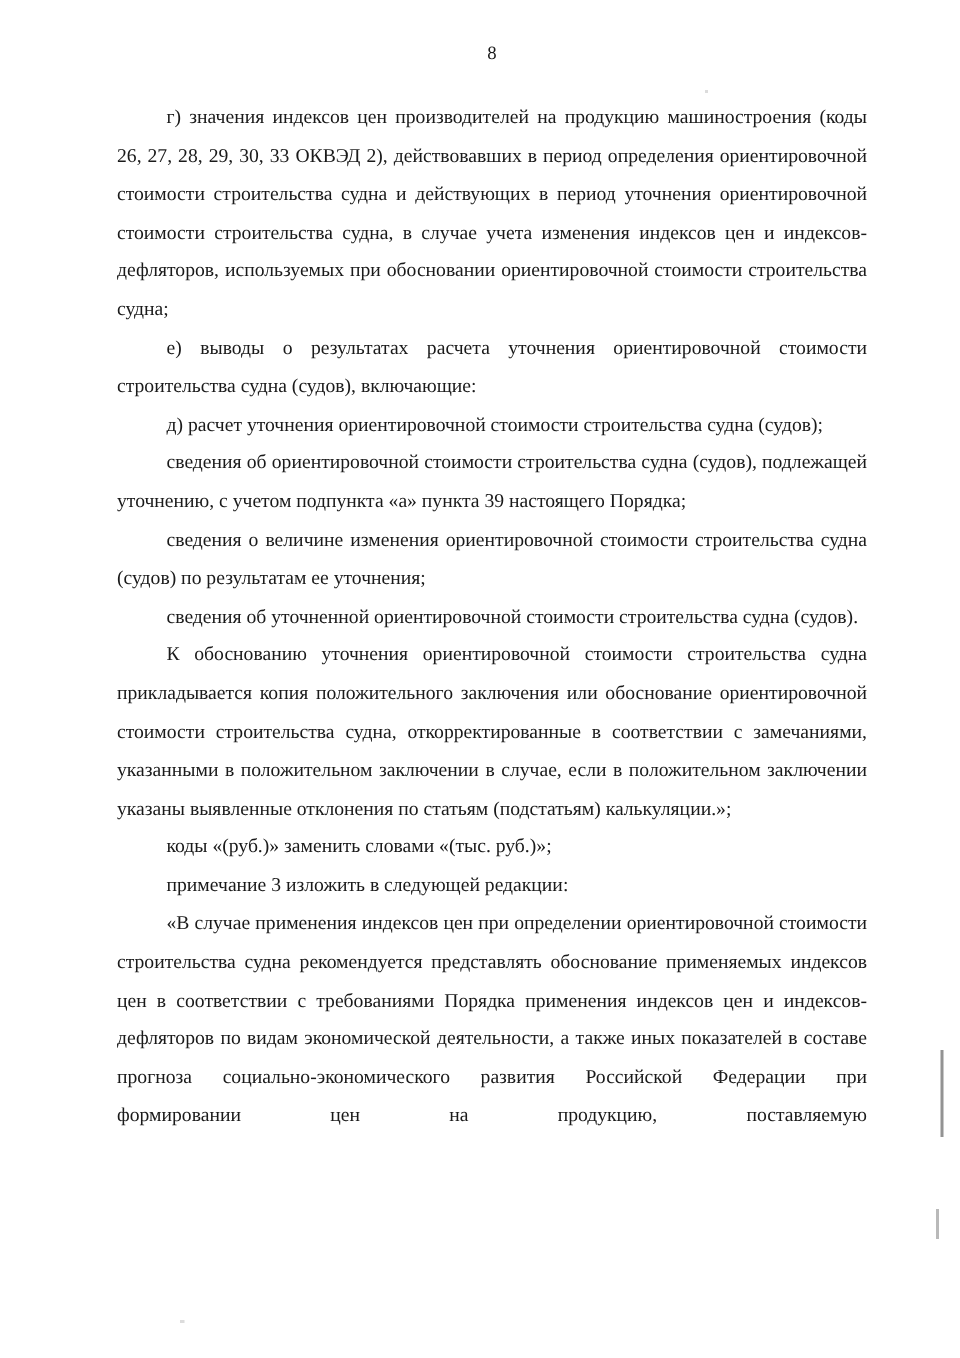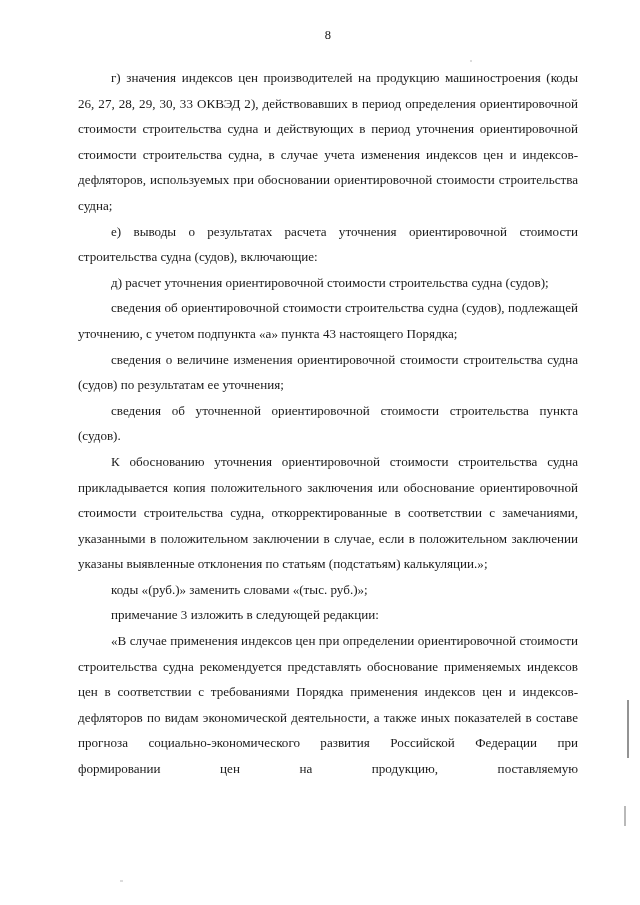"сведения об ориентировочной стоимости" p.para { text: 43 -> 39 }
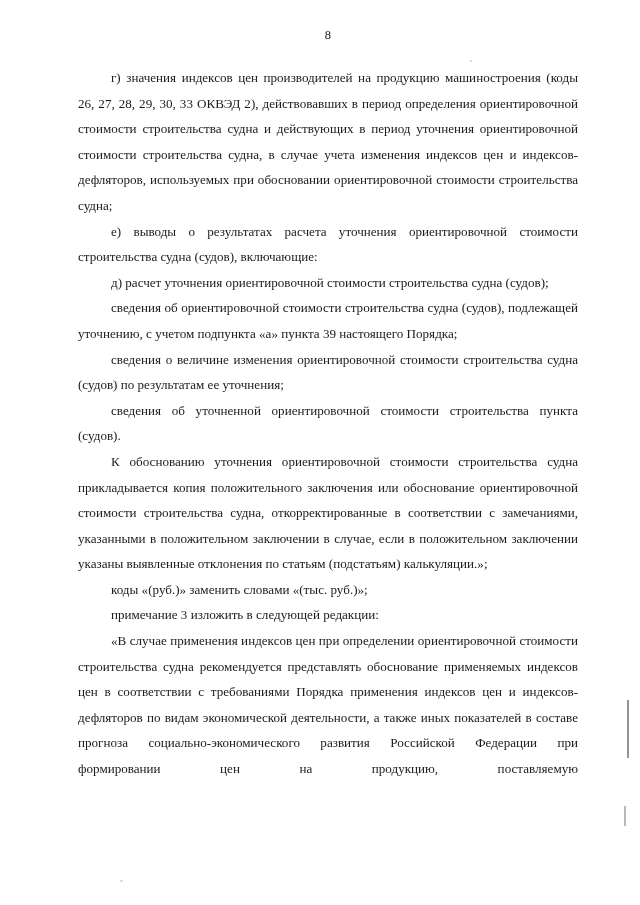"сведения об уточненной ориентировочной" p.para { text: пункта -> судна }
